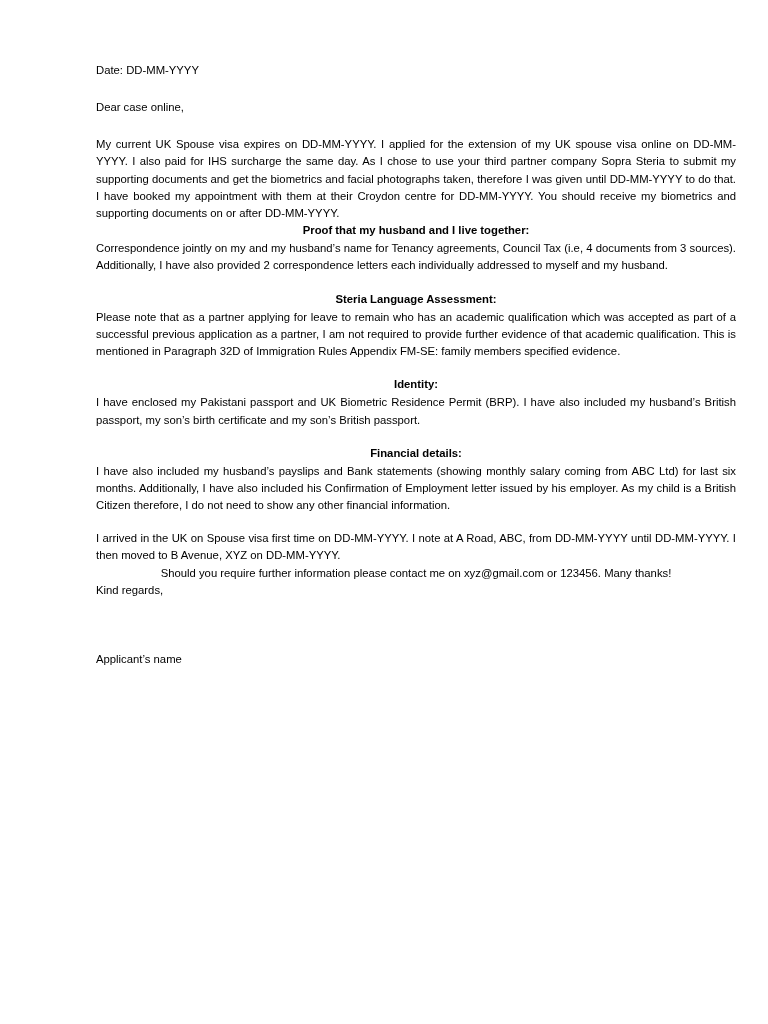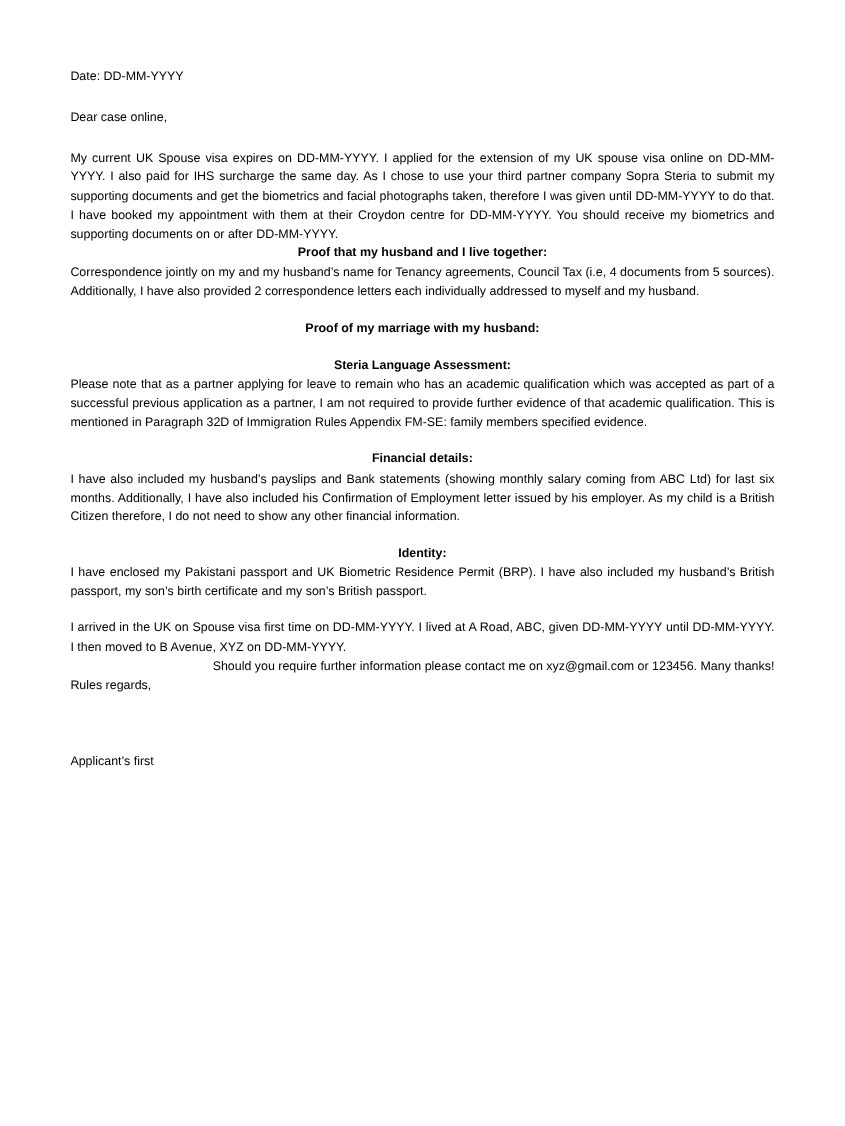"Date: DD-MM-YYYY" .page { padding: 62px 64px 20px 64px -> 62px 64px 20px 96px }
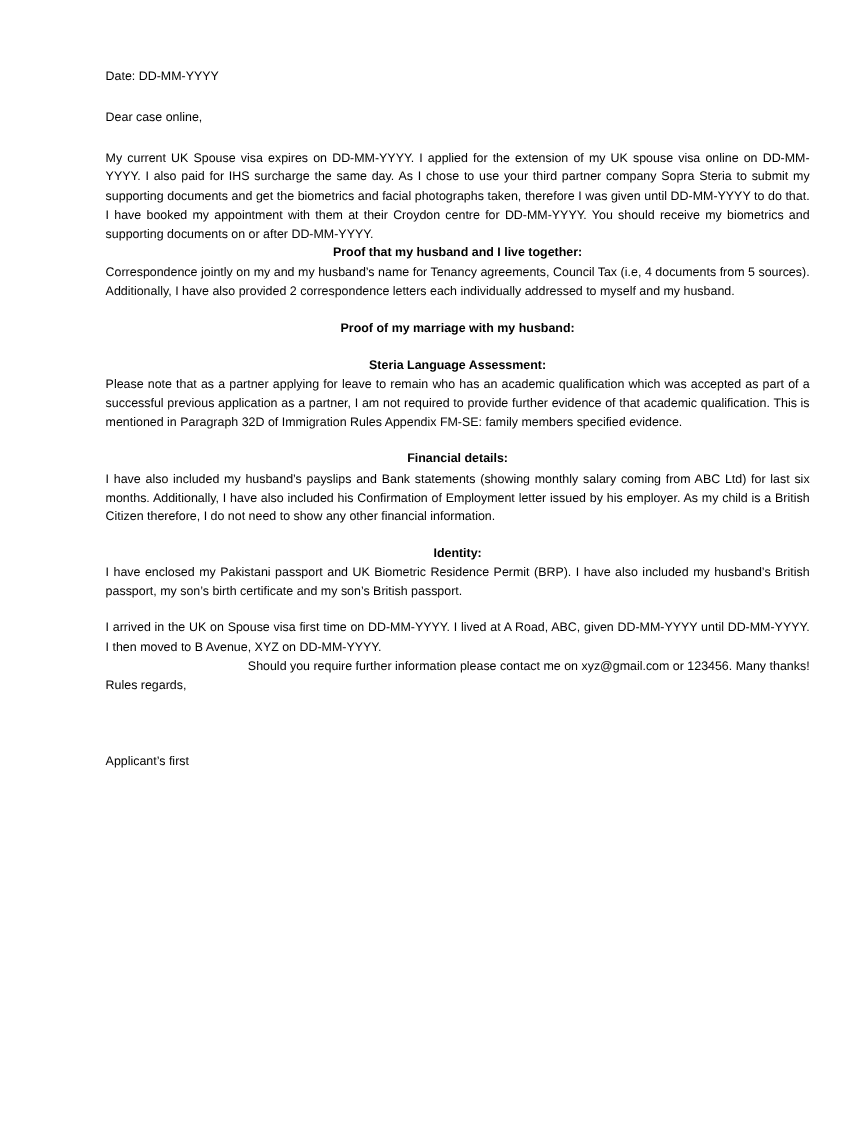"Correspondence jointly on my and" p.para { text: 5 -> 3 }
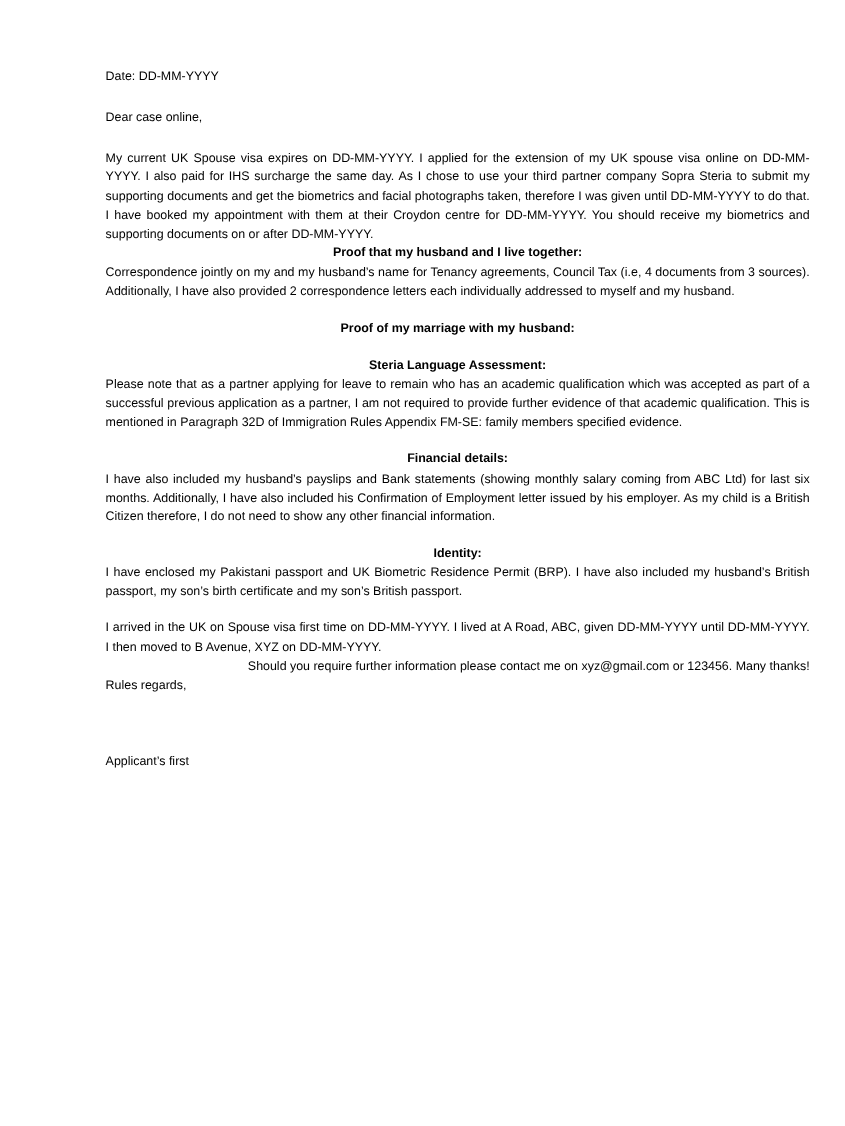"Proof of my marriage with" p.heading { html: <p>Proof of my marriage with my husband:</p> -> none }
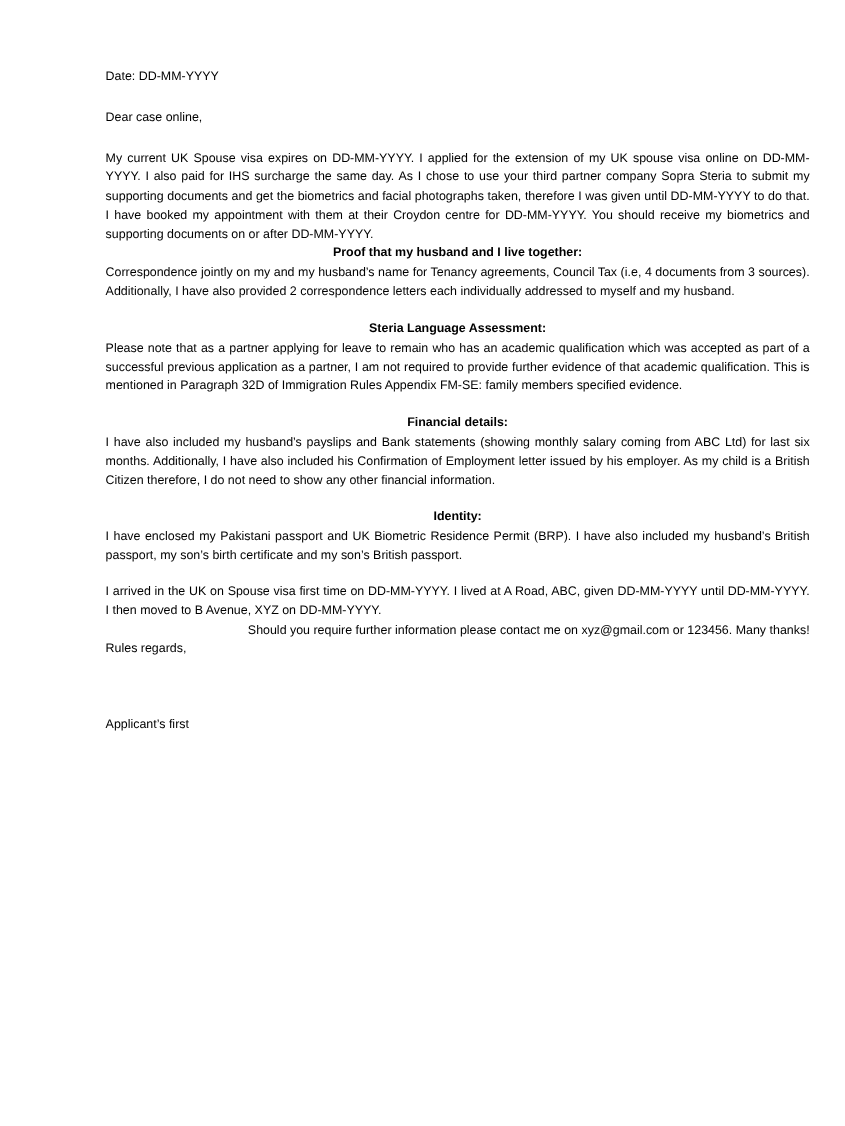"Financial details:" div.section { order: before "Identity:" -> after "Identity:" }
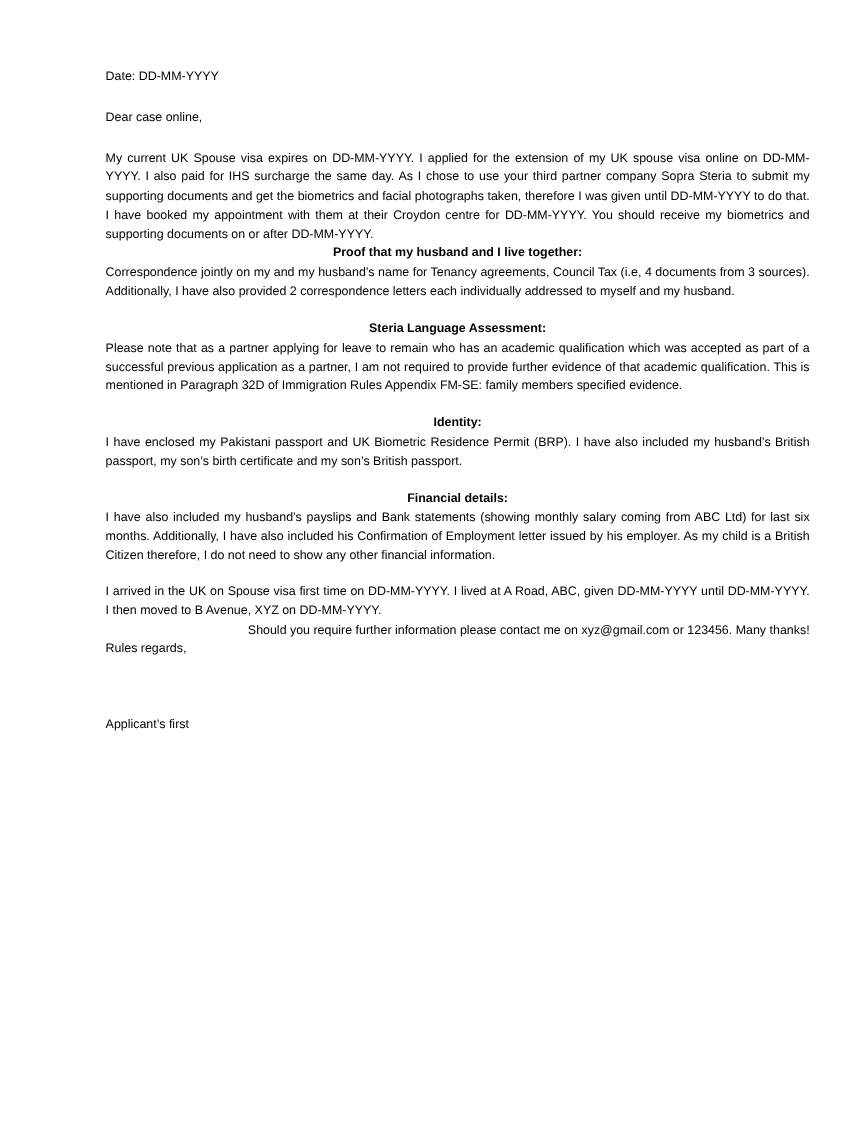"I arrived in the UK" p.para { text: lived at A Road, ABC, given -> note at A Road, ABC, from }
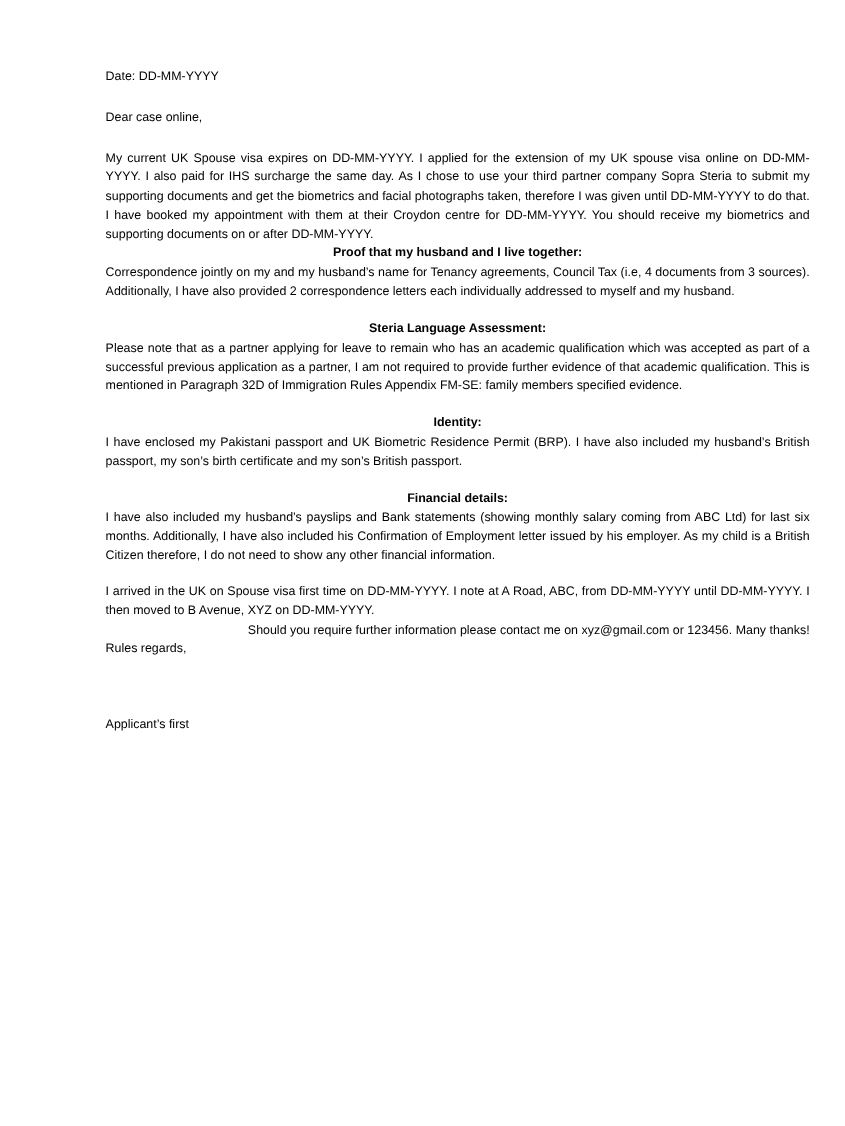"Should you require further information" .para-left { text-align: right -> center }
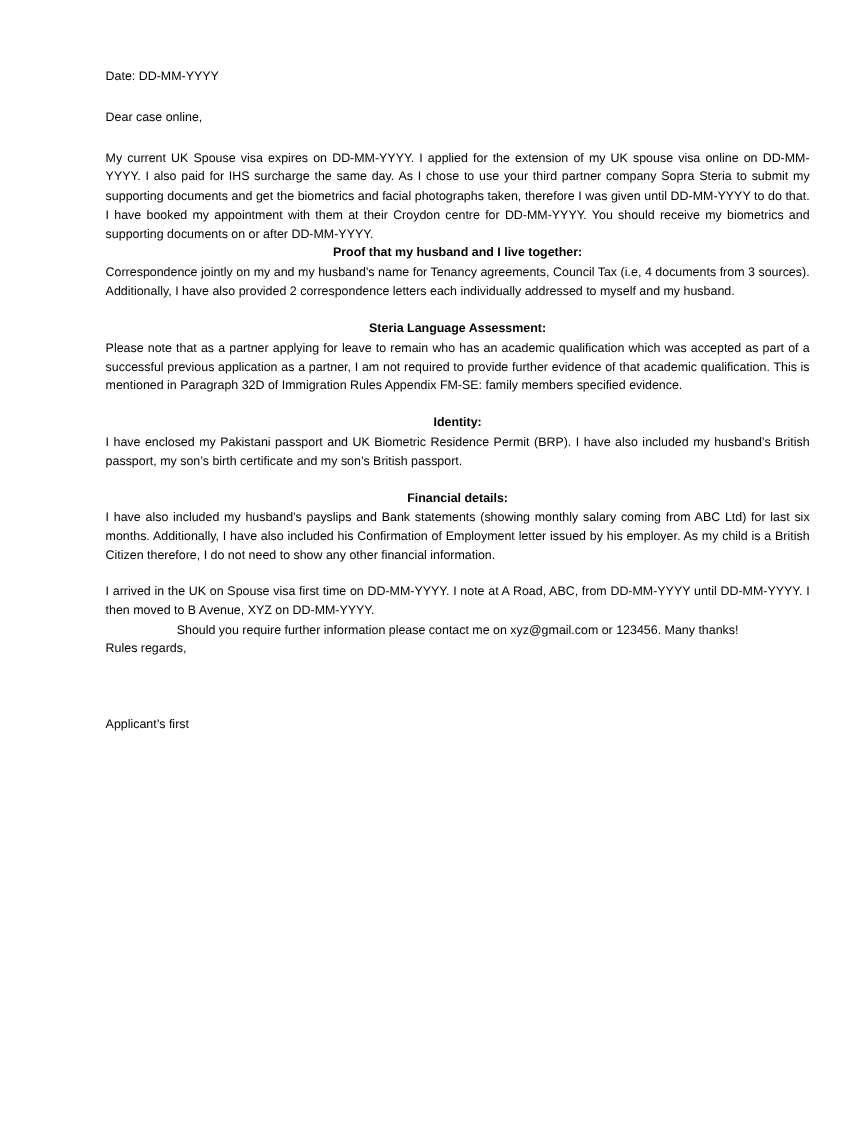"Rules regards," p.block { text: Rules -> Kind }
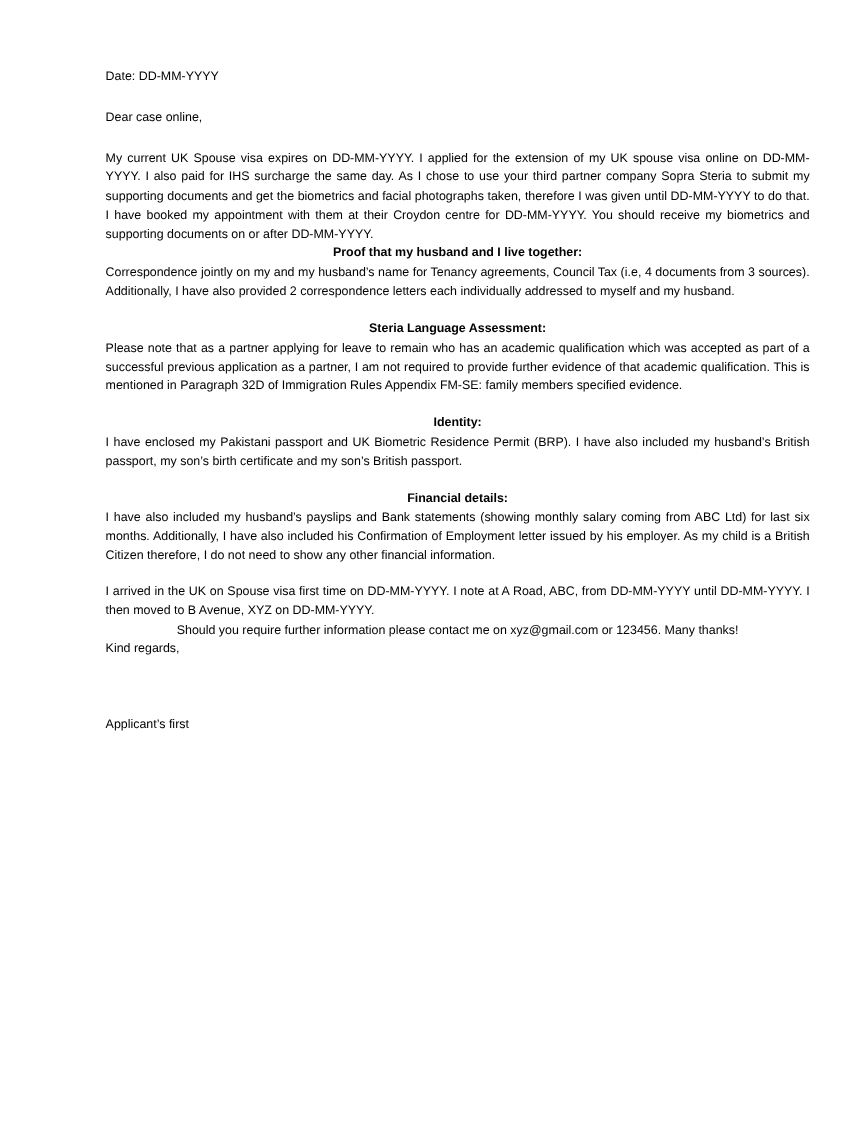"Applicant’s first" p.block { text: first -> name }
